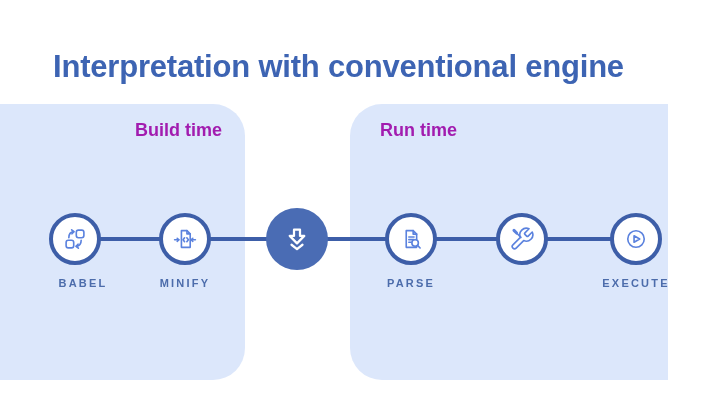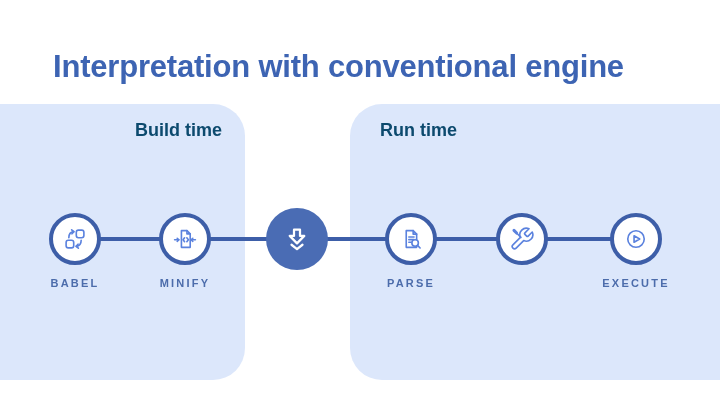"Build time" .panel-heading { color: #0c4a6e -> #a21caf }
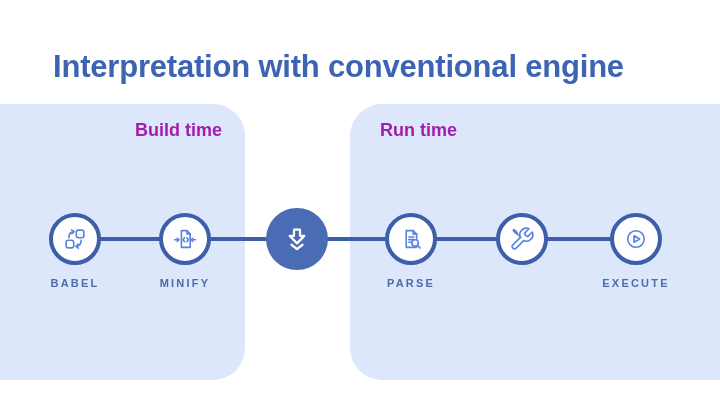"Run time" .panel-run { width: 370px -> 318px }
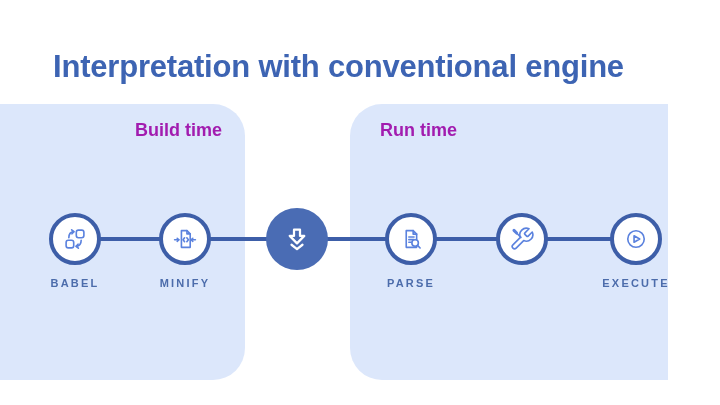"BABEL" .l-babel { left: 20px -> 28px }
